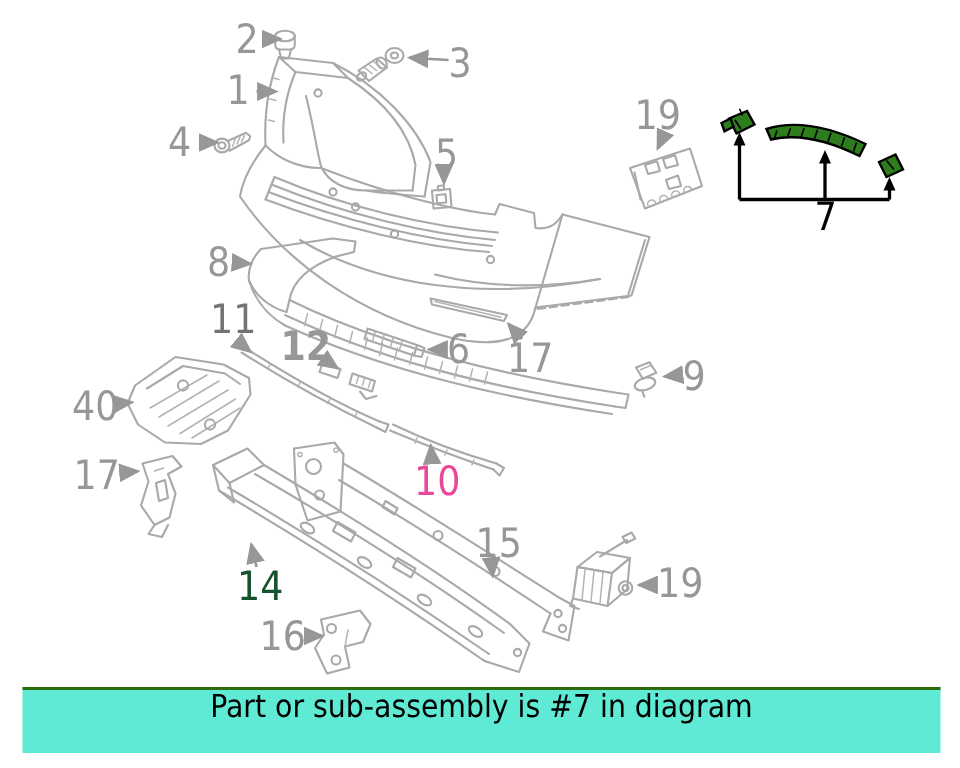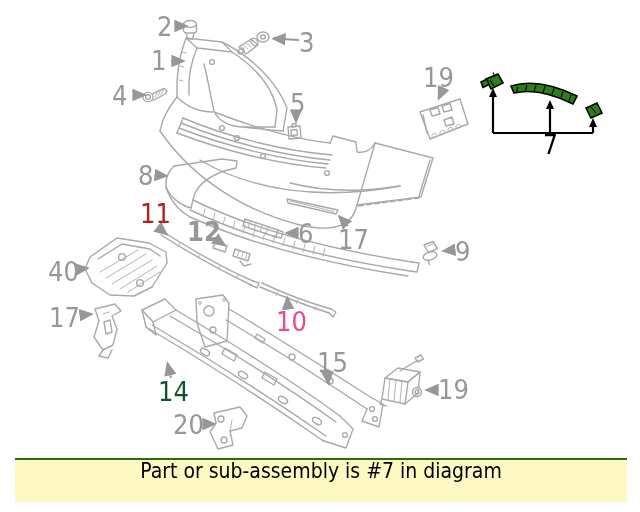"11" div.callout { color: #b91c1c -> #737373 }
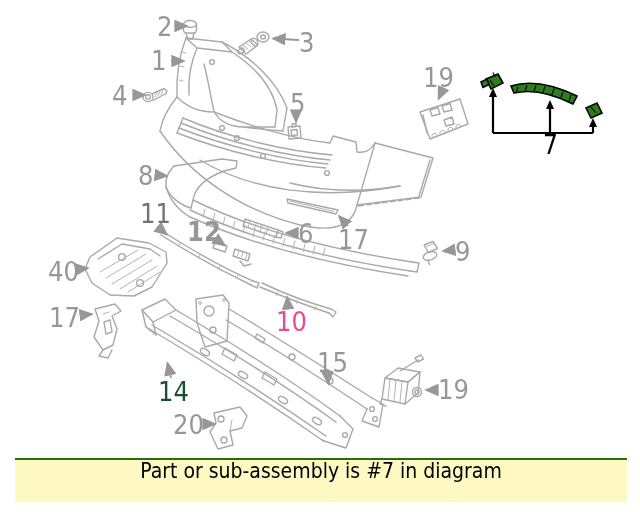"20" div.callout { text: 20 -> 16 }
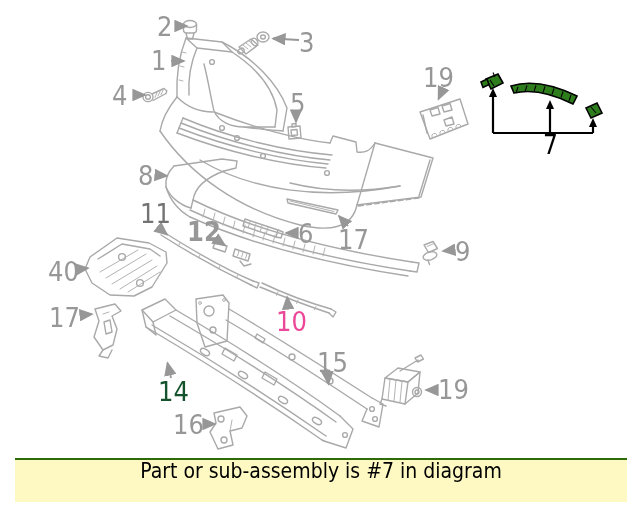"Part or sub-assembly is #7" div.banner { background: #fef9c3 -> #5eead4 }
